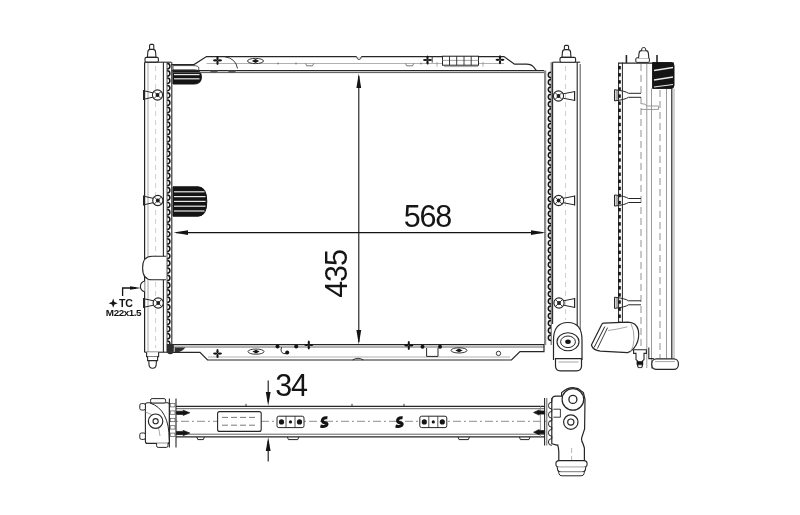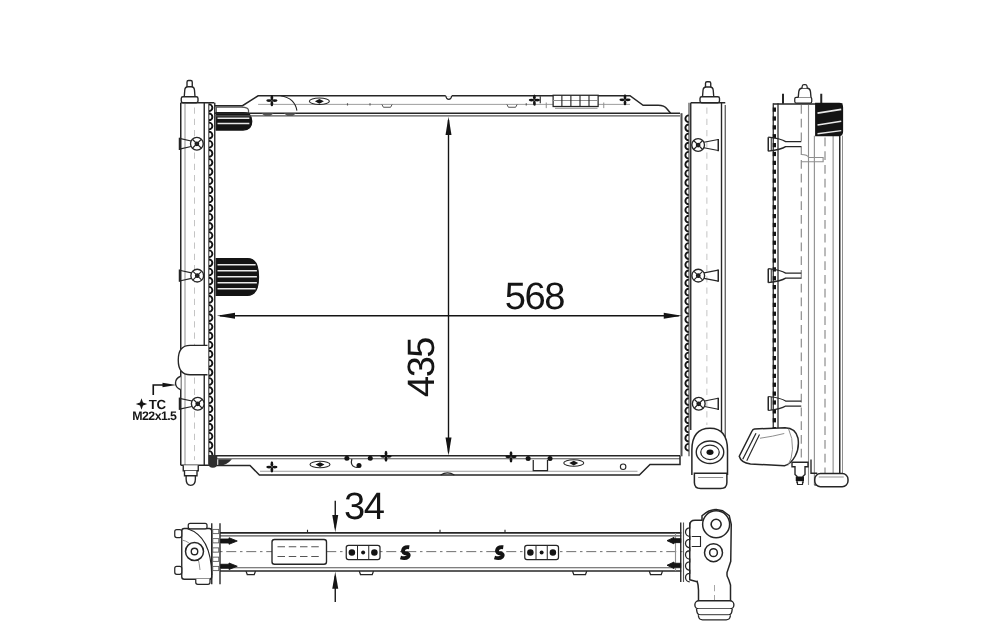"568" #page { margin-top: 20px -> none }
